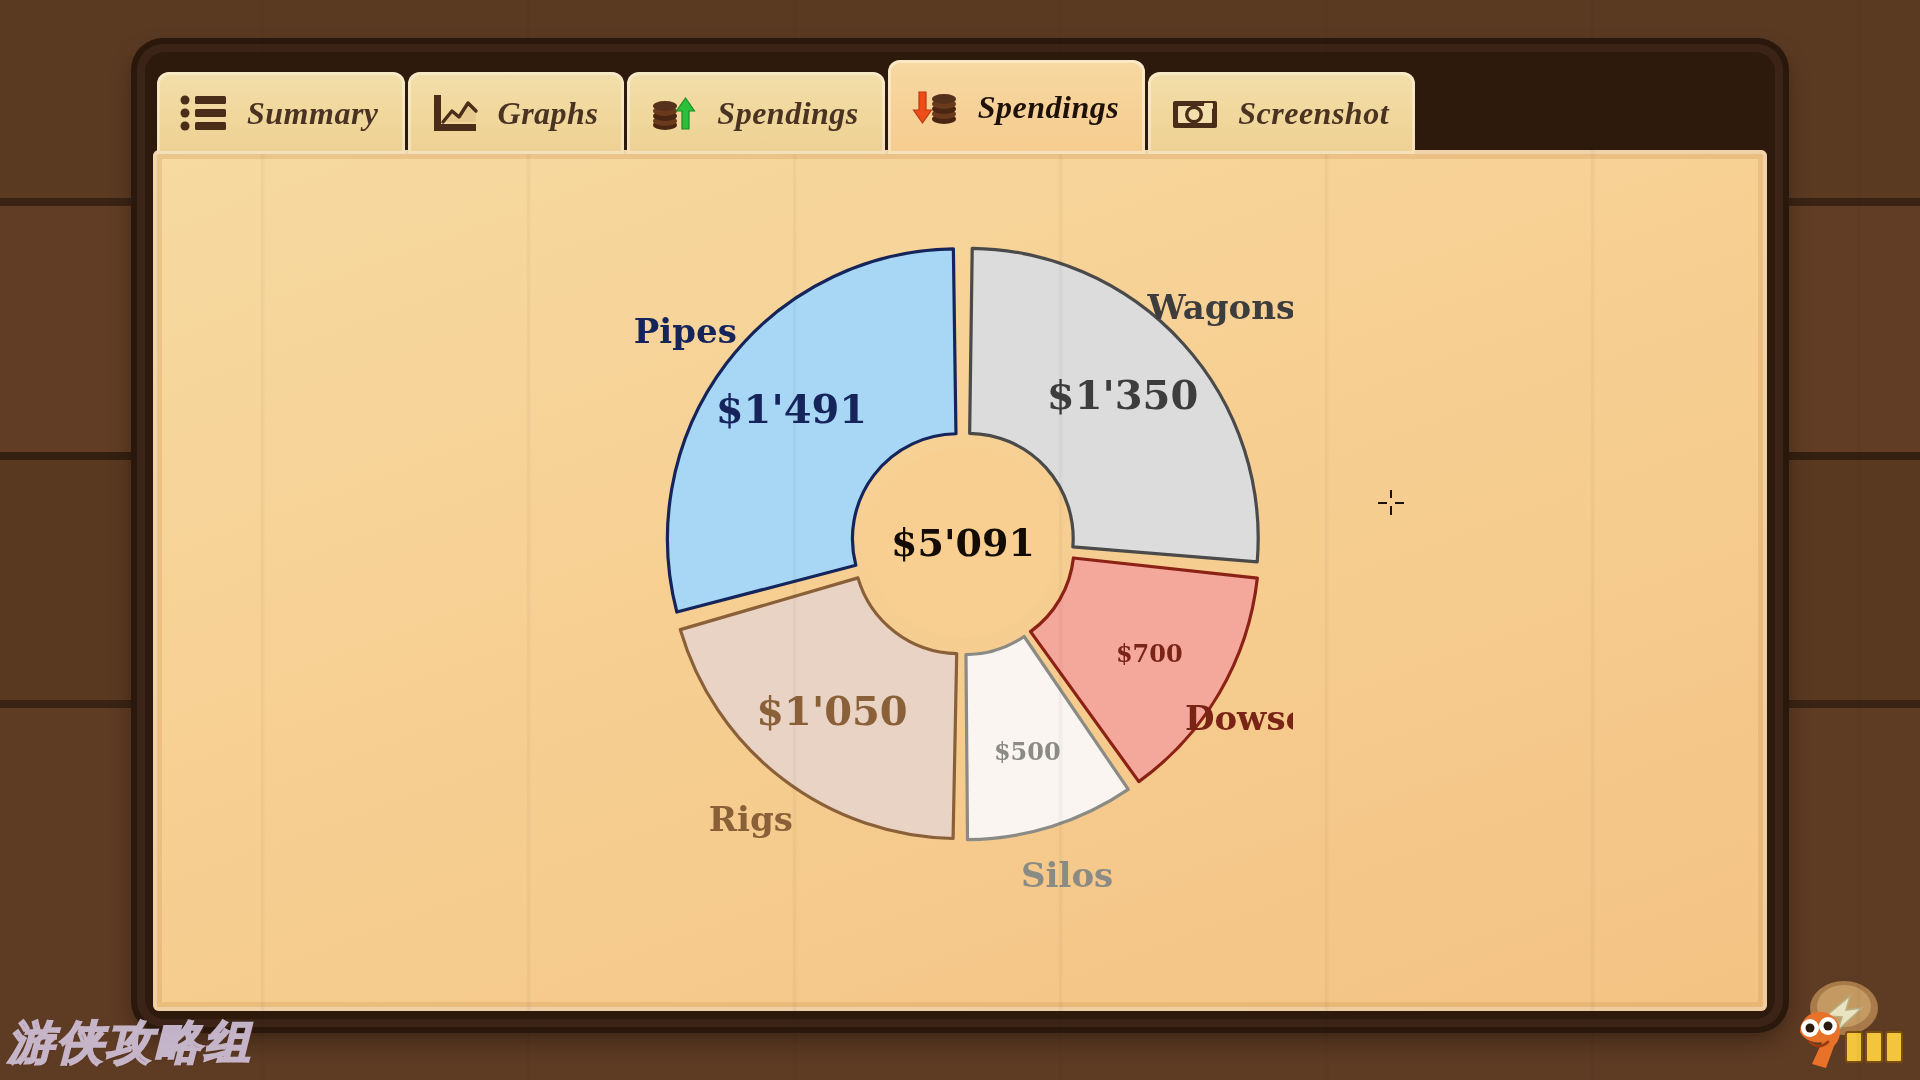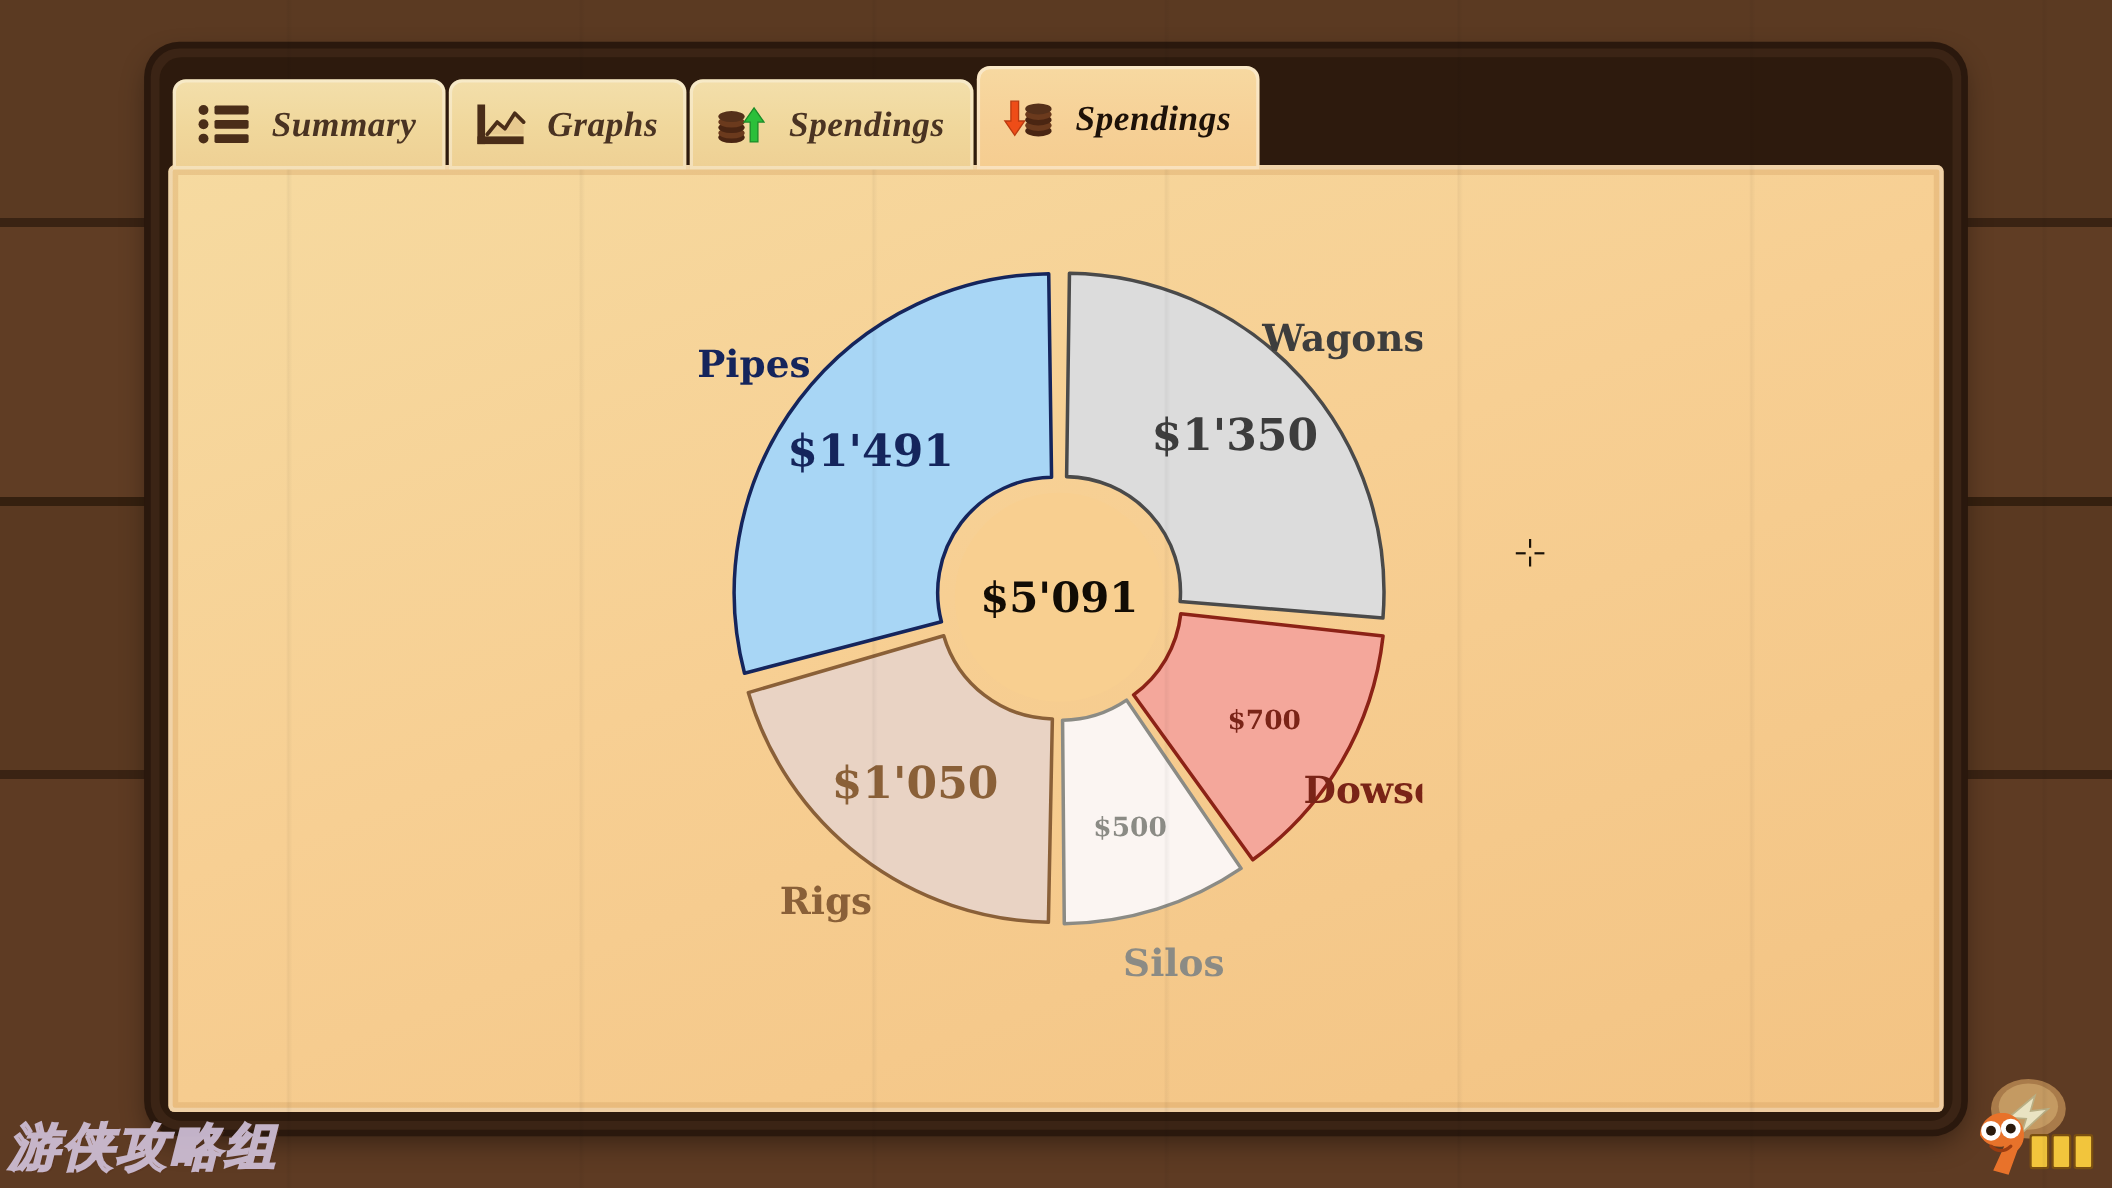"Screenshot" div.tab { html: none -> <div> <svg> <rect></rect> <rect></rect> <circle></circle> <circle></circle> <rect></rect> </svg> <span>Screenshot</span> </div> }
